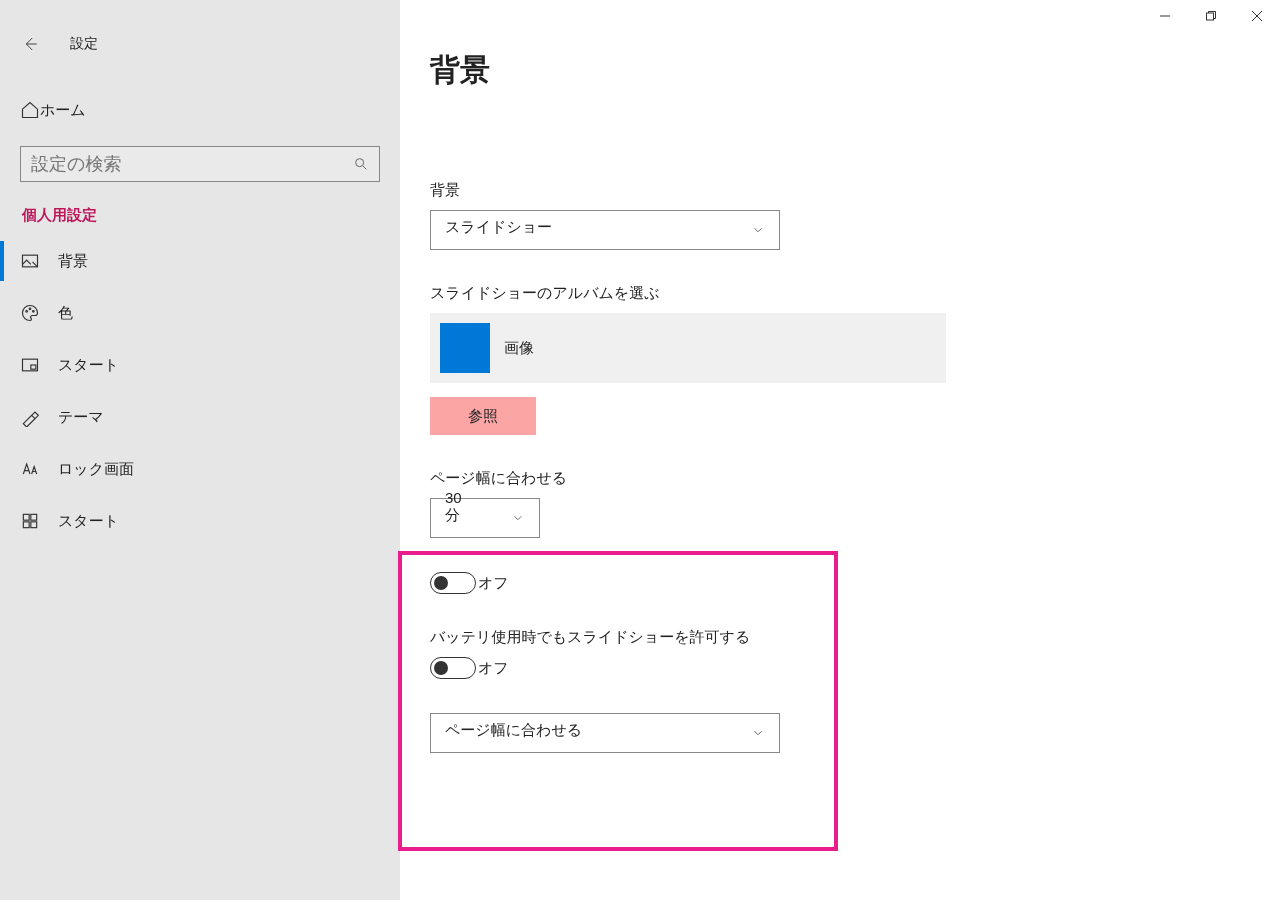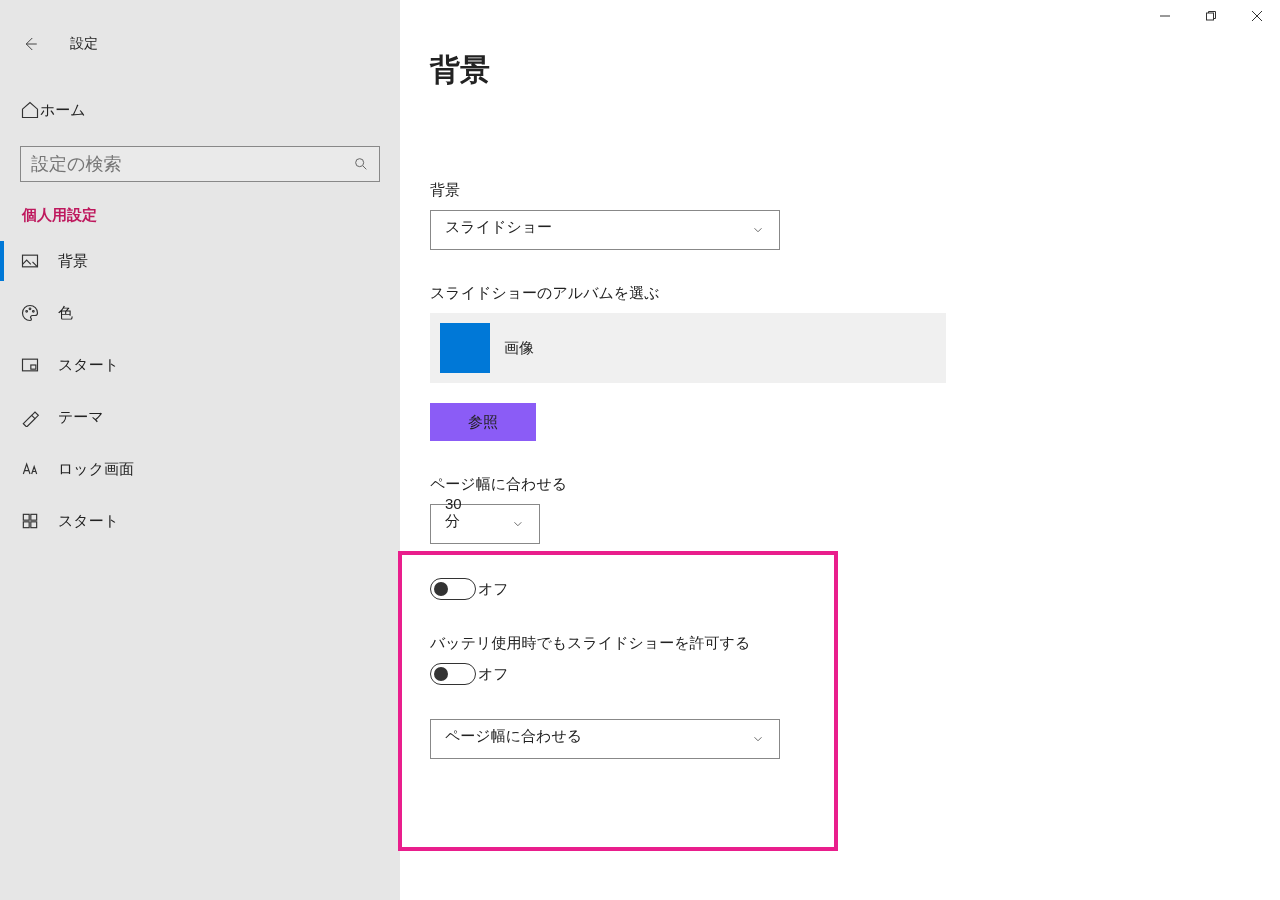"参照" .browse-btn { background: #8b5cf6 -> #fca5a5; margin-top: 20px -> 14px }
